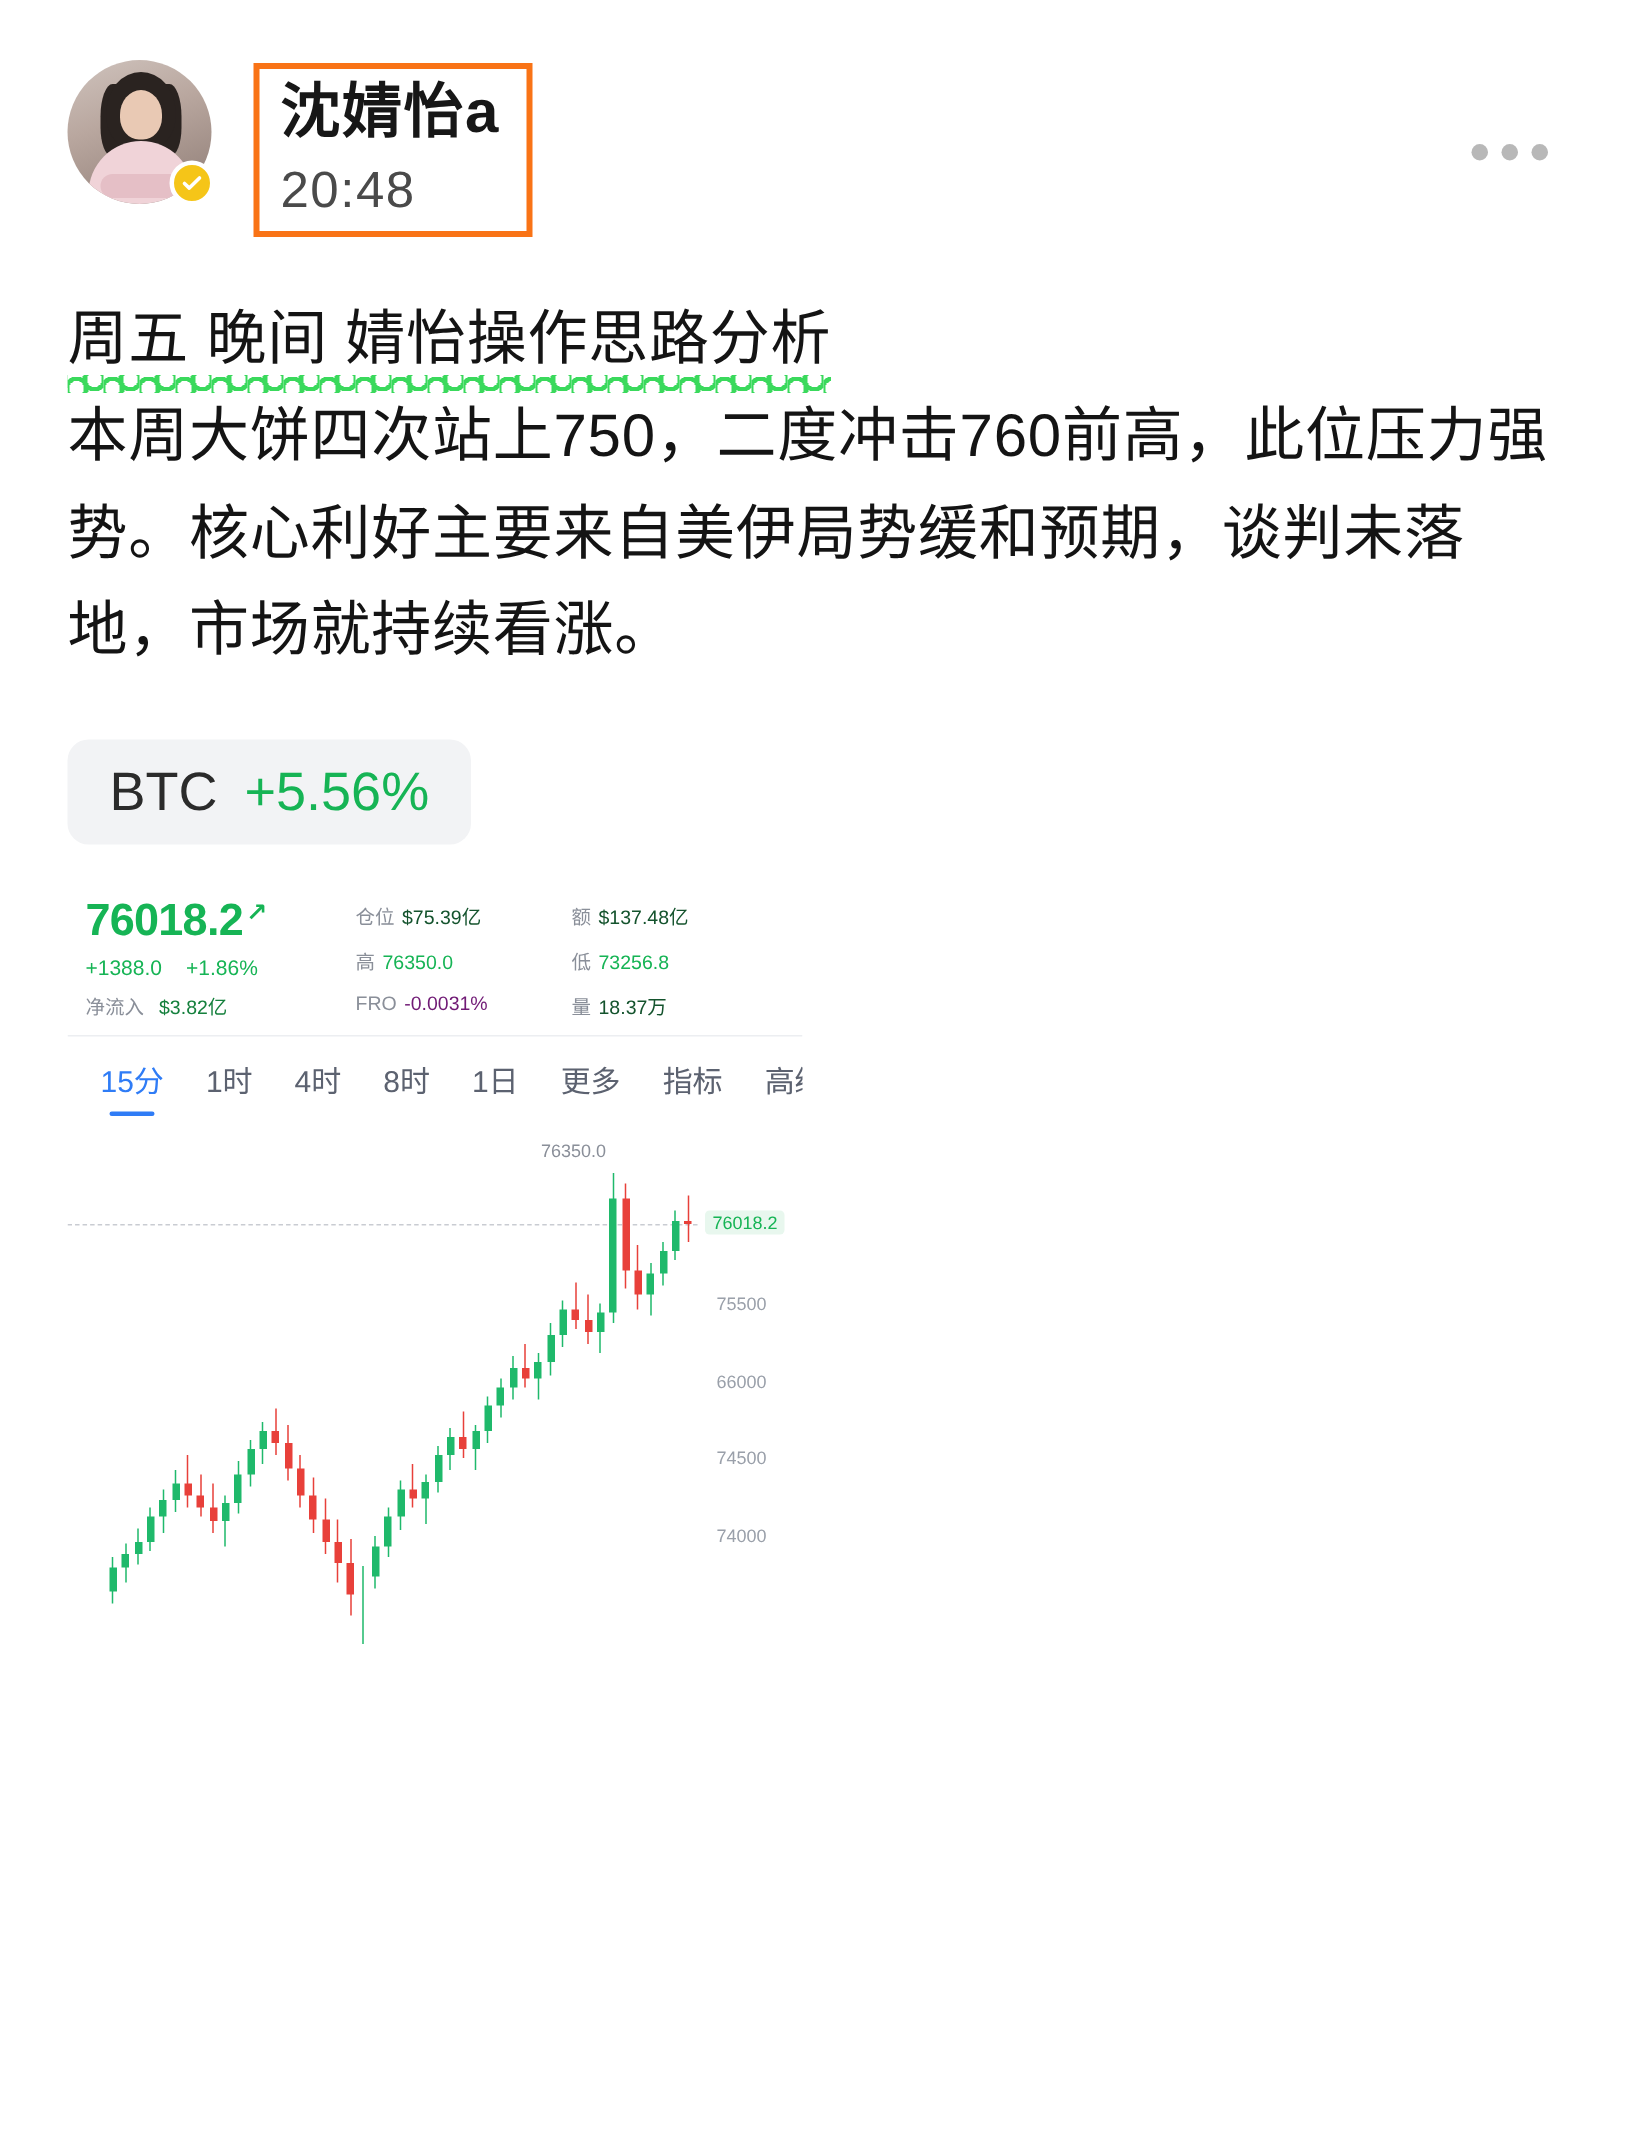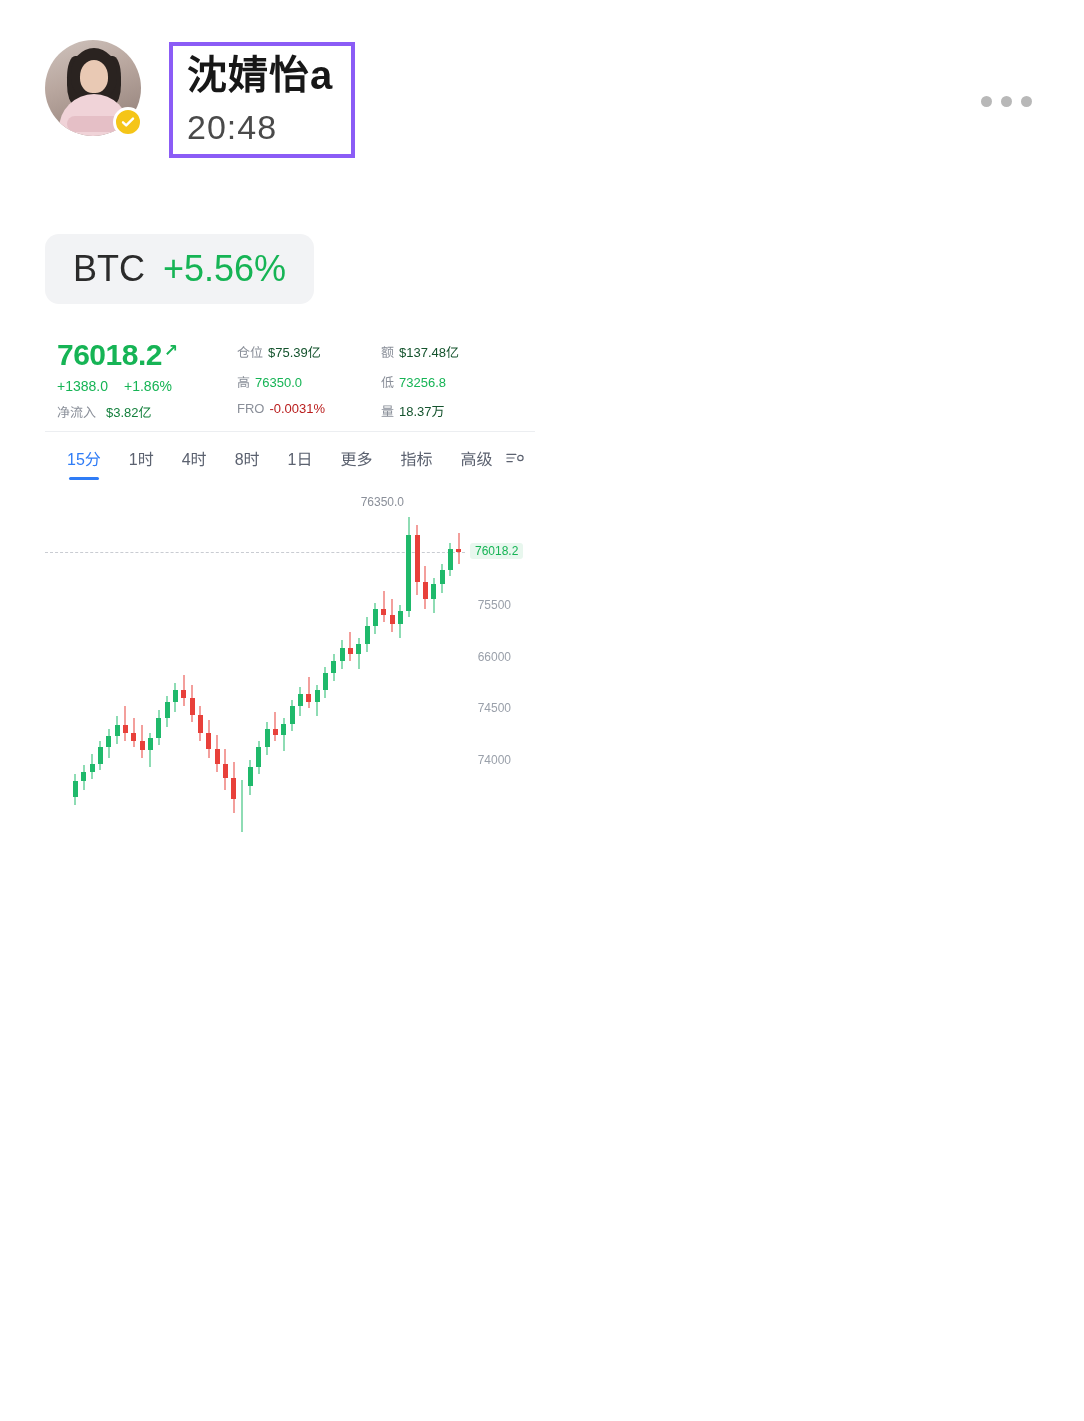"沈婧怡a" .name-block { border: 4px solid #8b5cf6 -> 4px solid #f97316 }
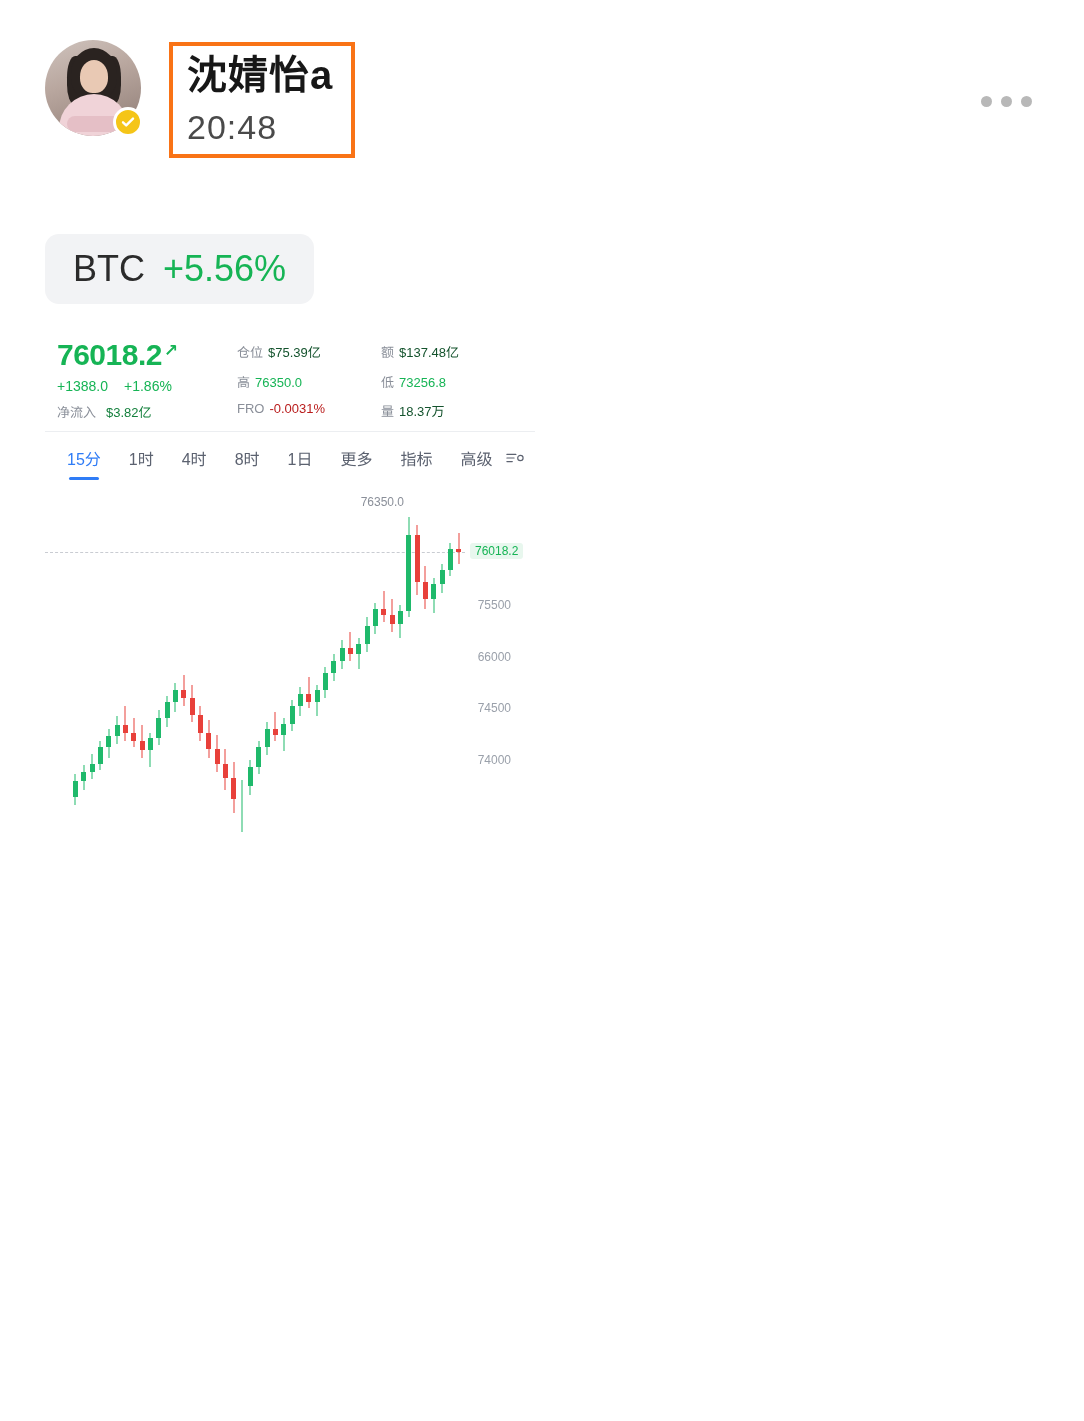"周五 晚间 婧怡操作思路分析" p.para { html: none -> <p> <span>周五 晚间 婧怡操作思路分析</span><br> <span>本周大饼四次站上750，二度冲击760前高，此位压力强势。核心利好主要来自美伊局势缓和预期，谈判未落地，市场就持续看涨。</span> </p> }
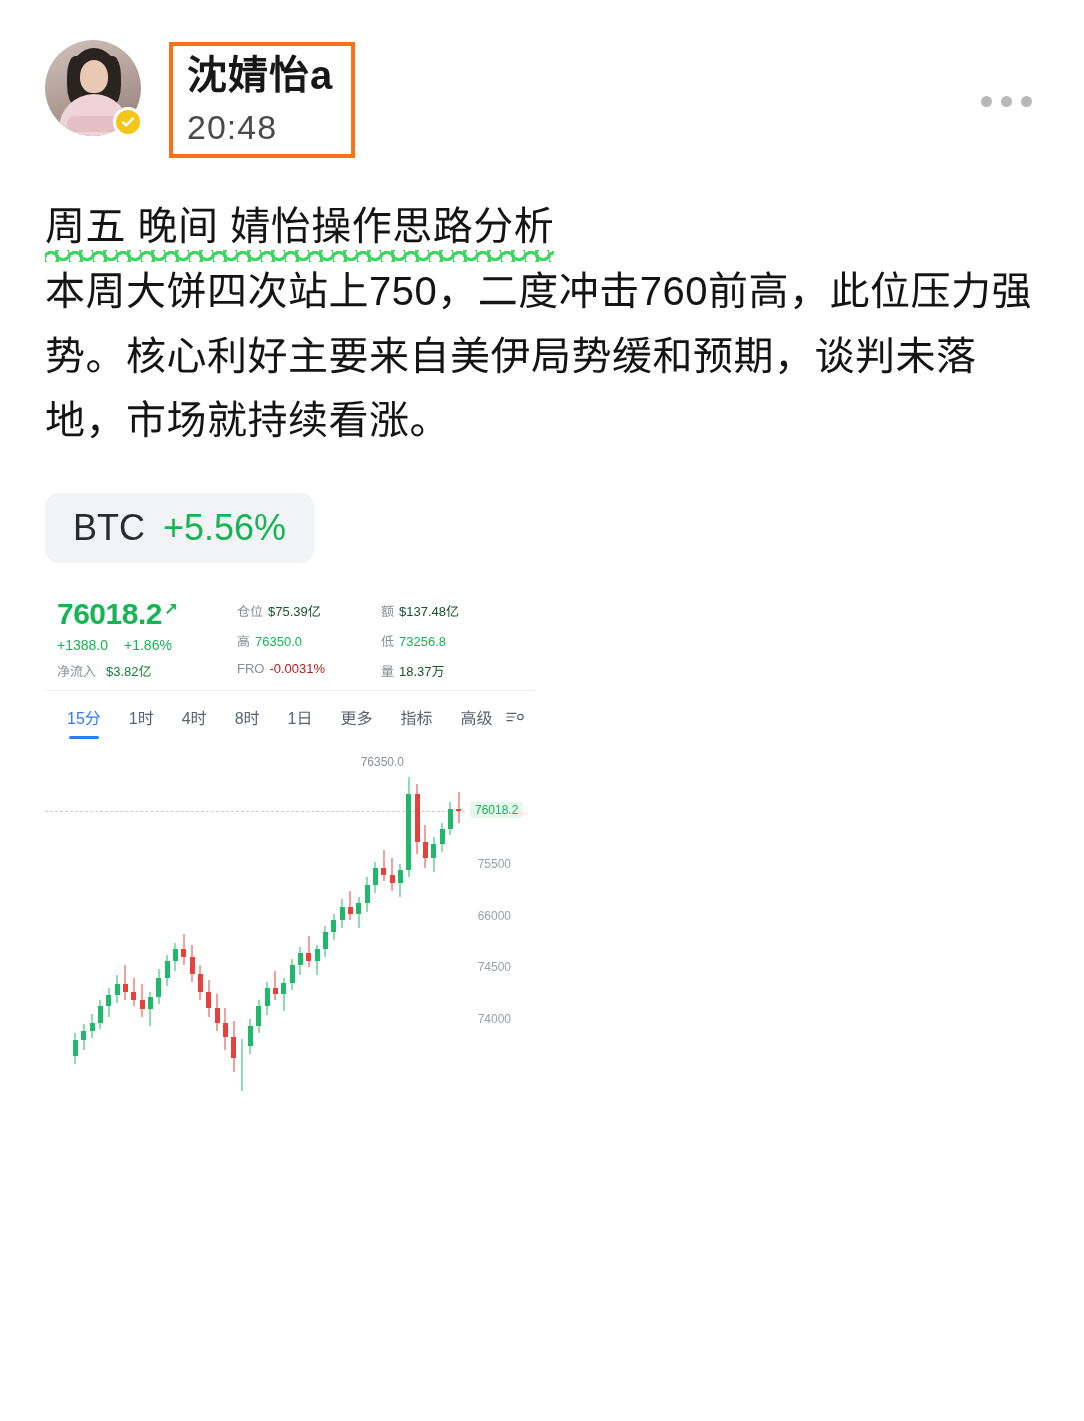"-0.0031%" .q-grid b.red { color: #b91c1c -> #701a75 }
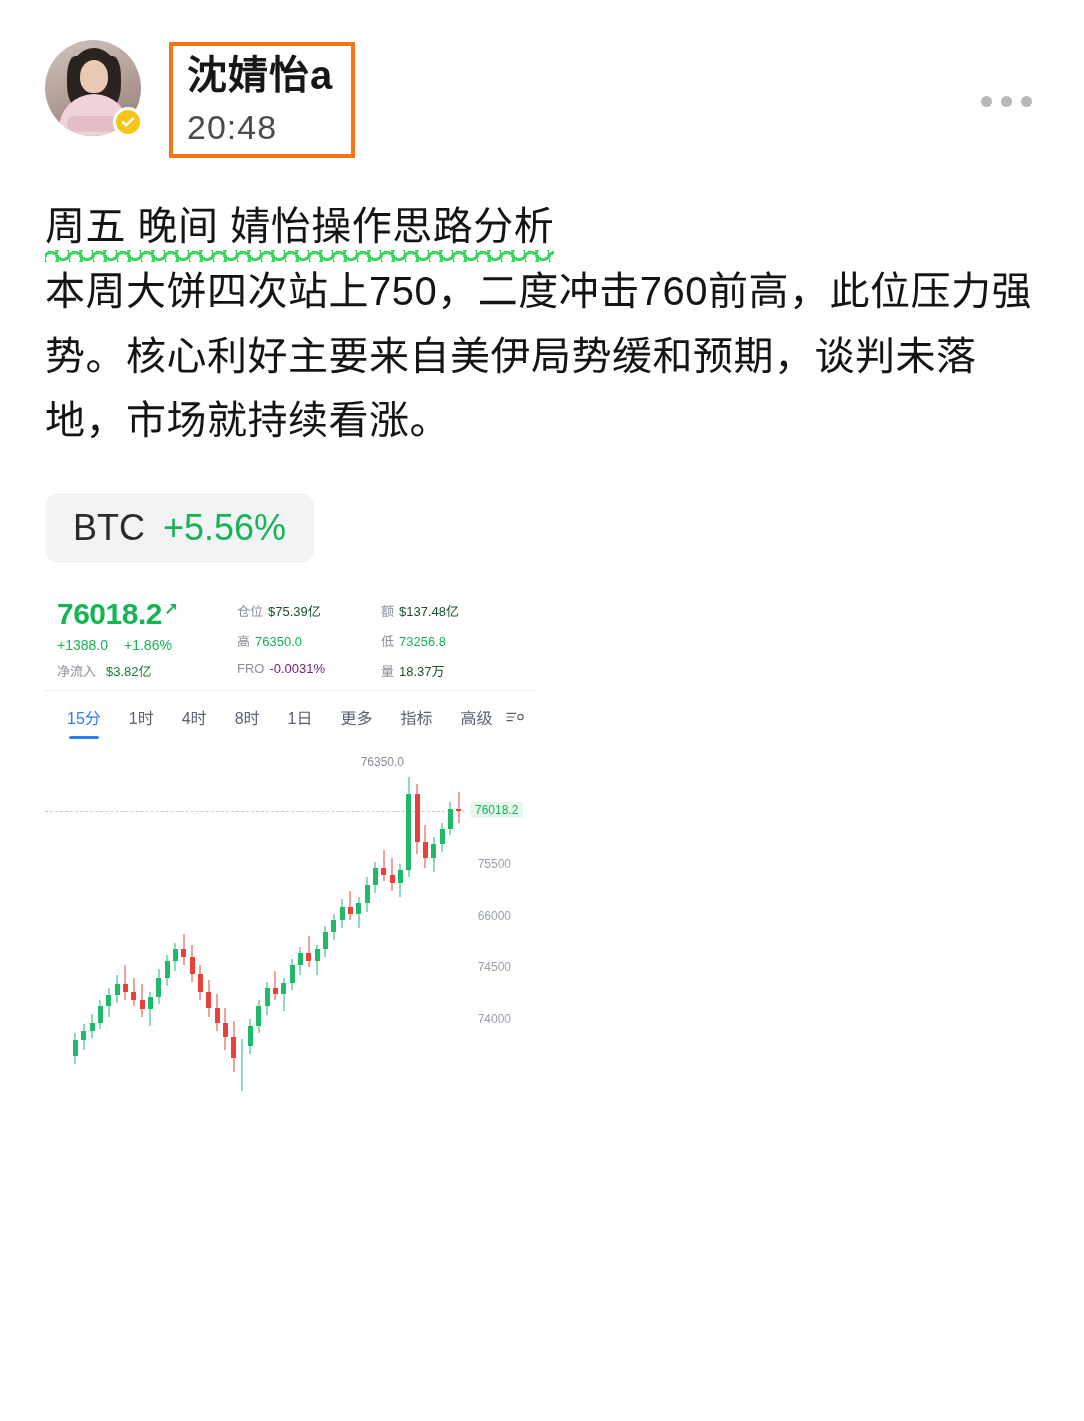"15分" .q-tabs { font-size: 16px -> 20px }
